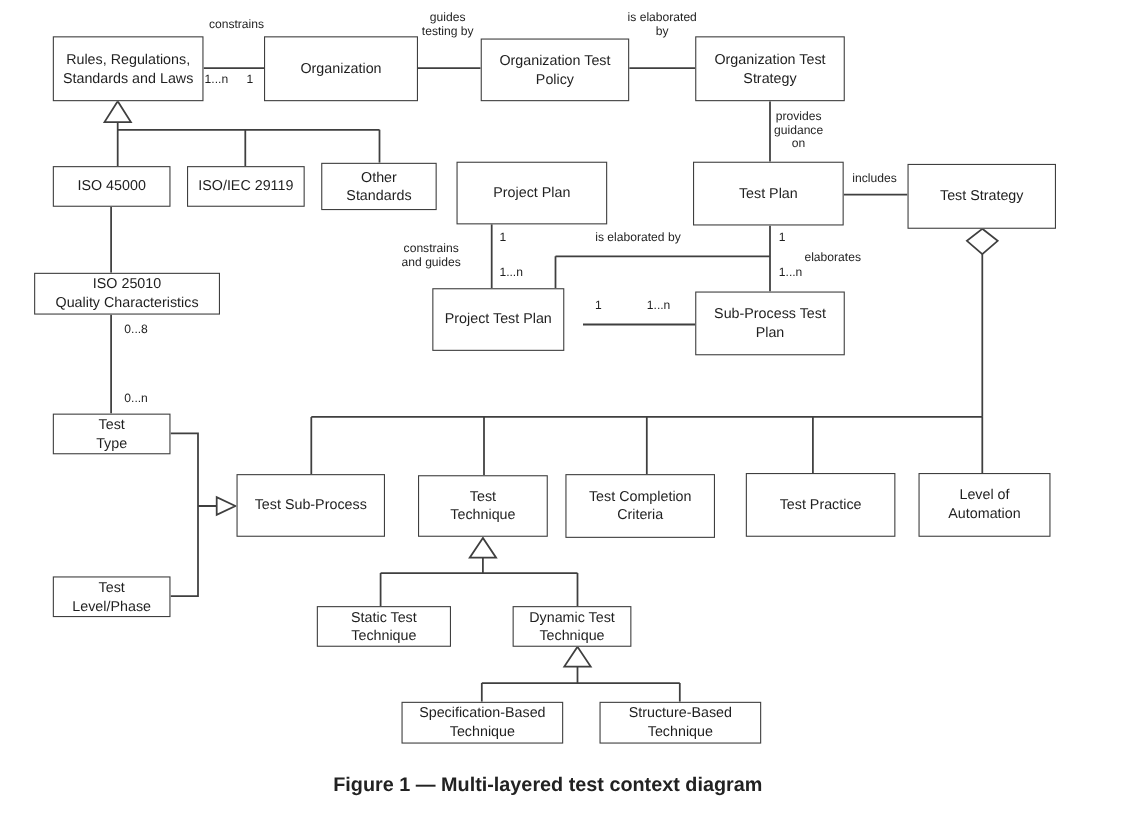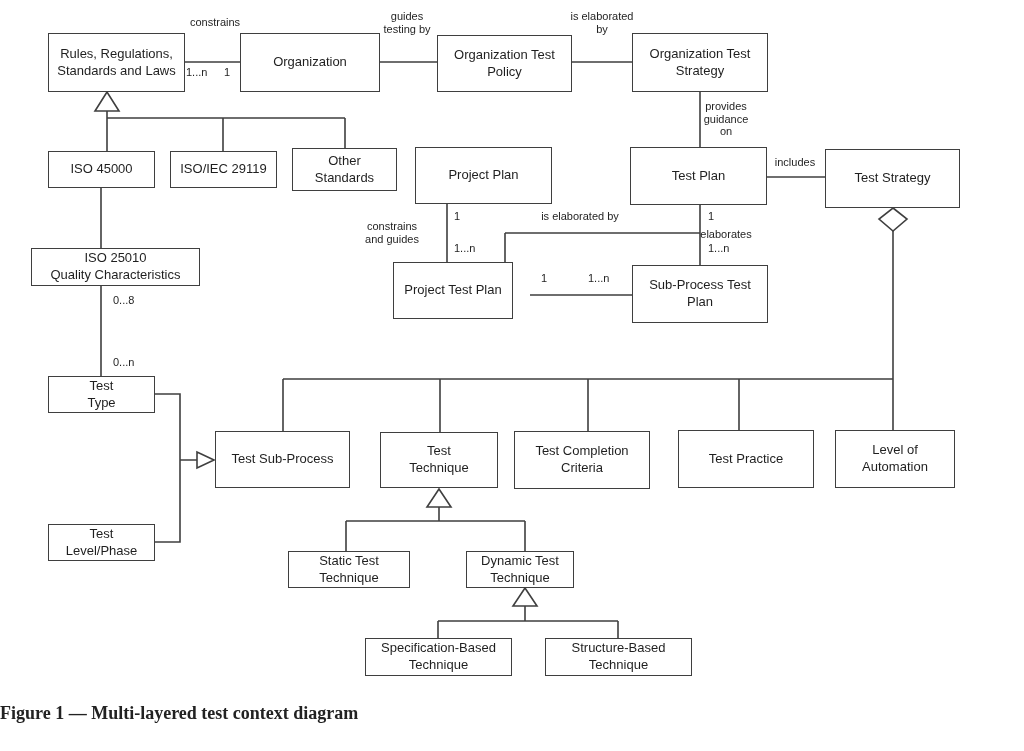"elaborates" span.lbl { left: 697px -> 728px }
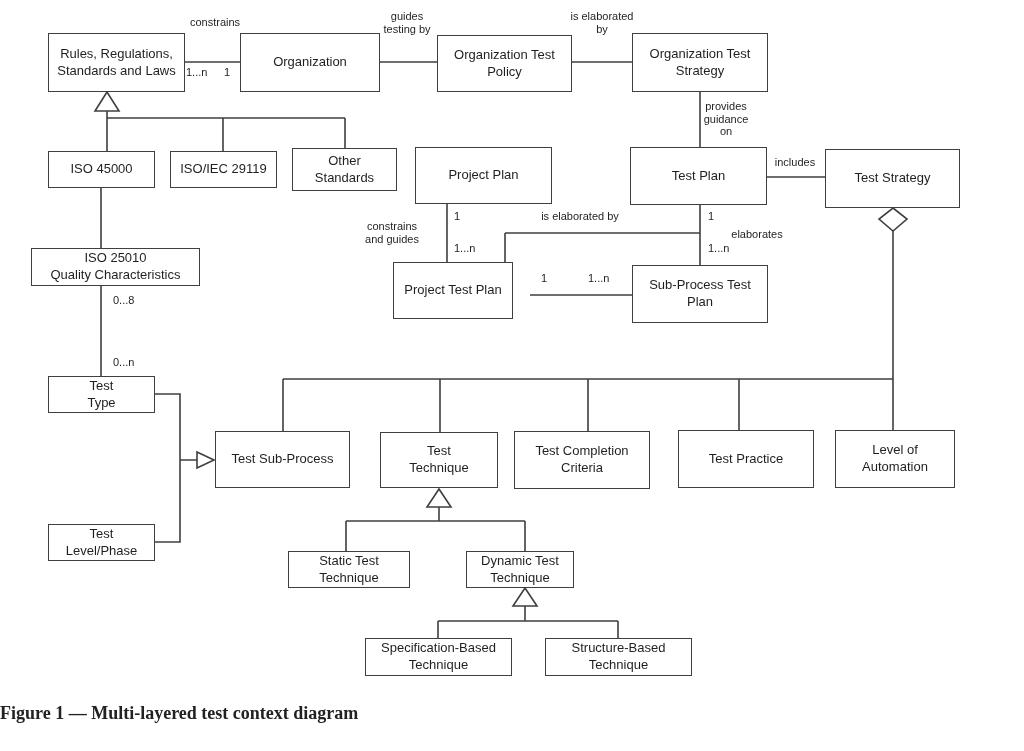"Figure 1 — Multi-layered test" .caption { font-family: Liberation Serif, serif -> none; text-align: left -> center }
